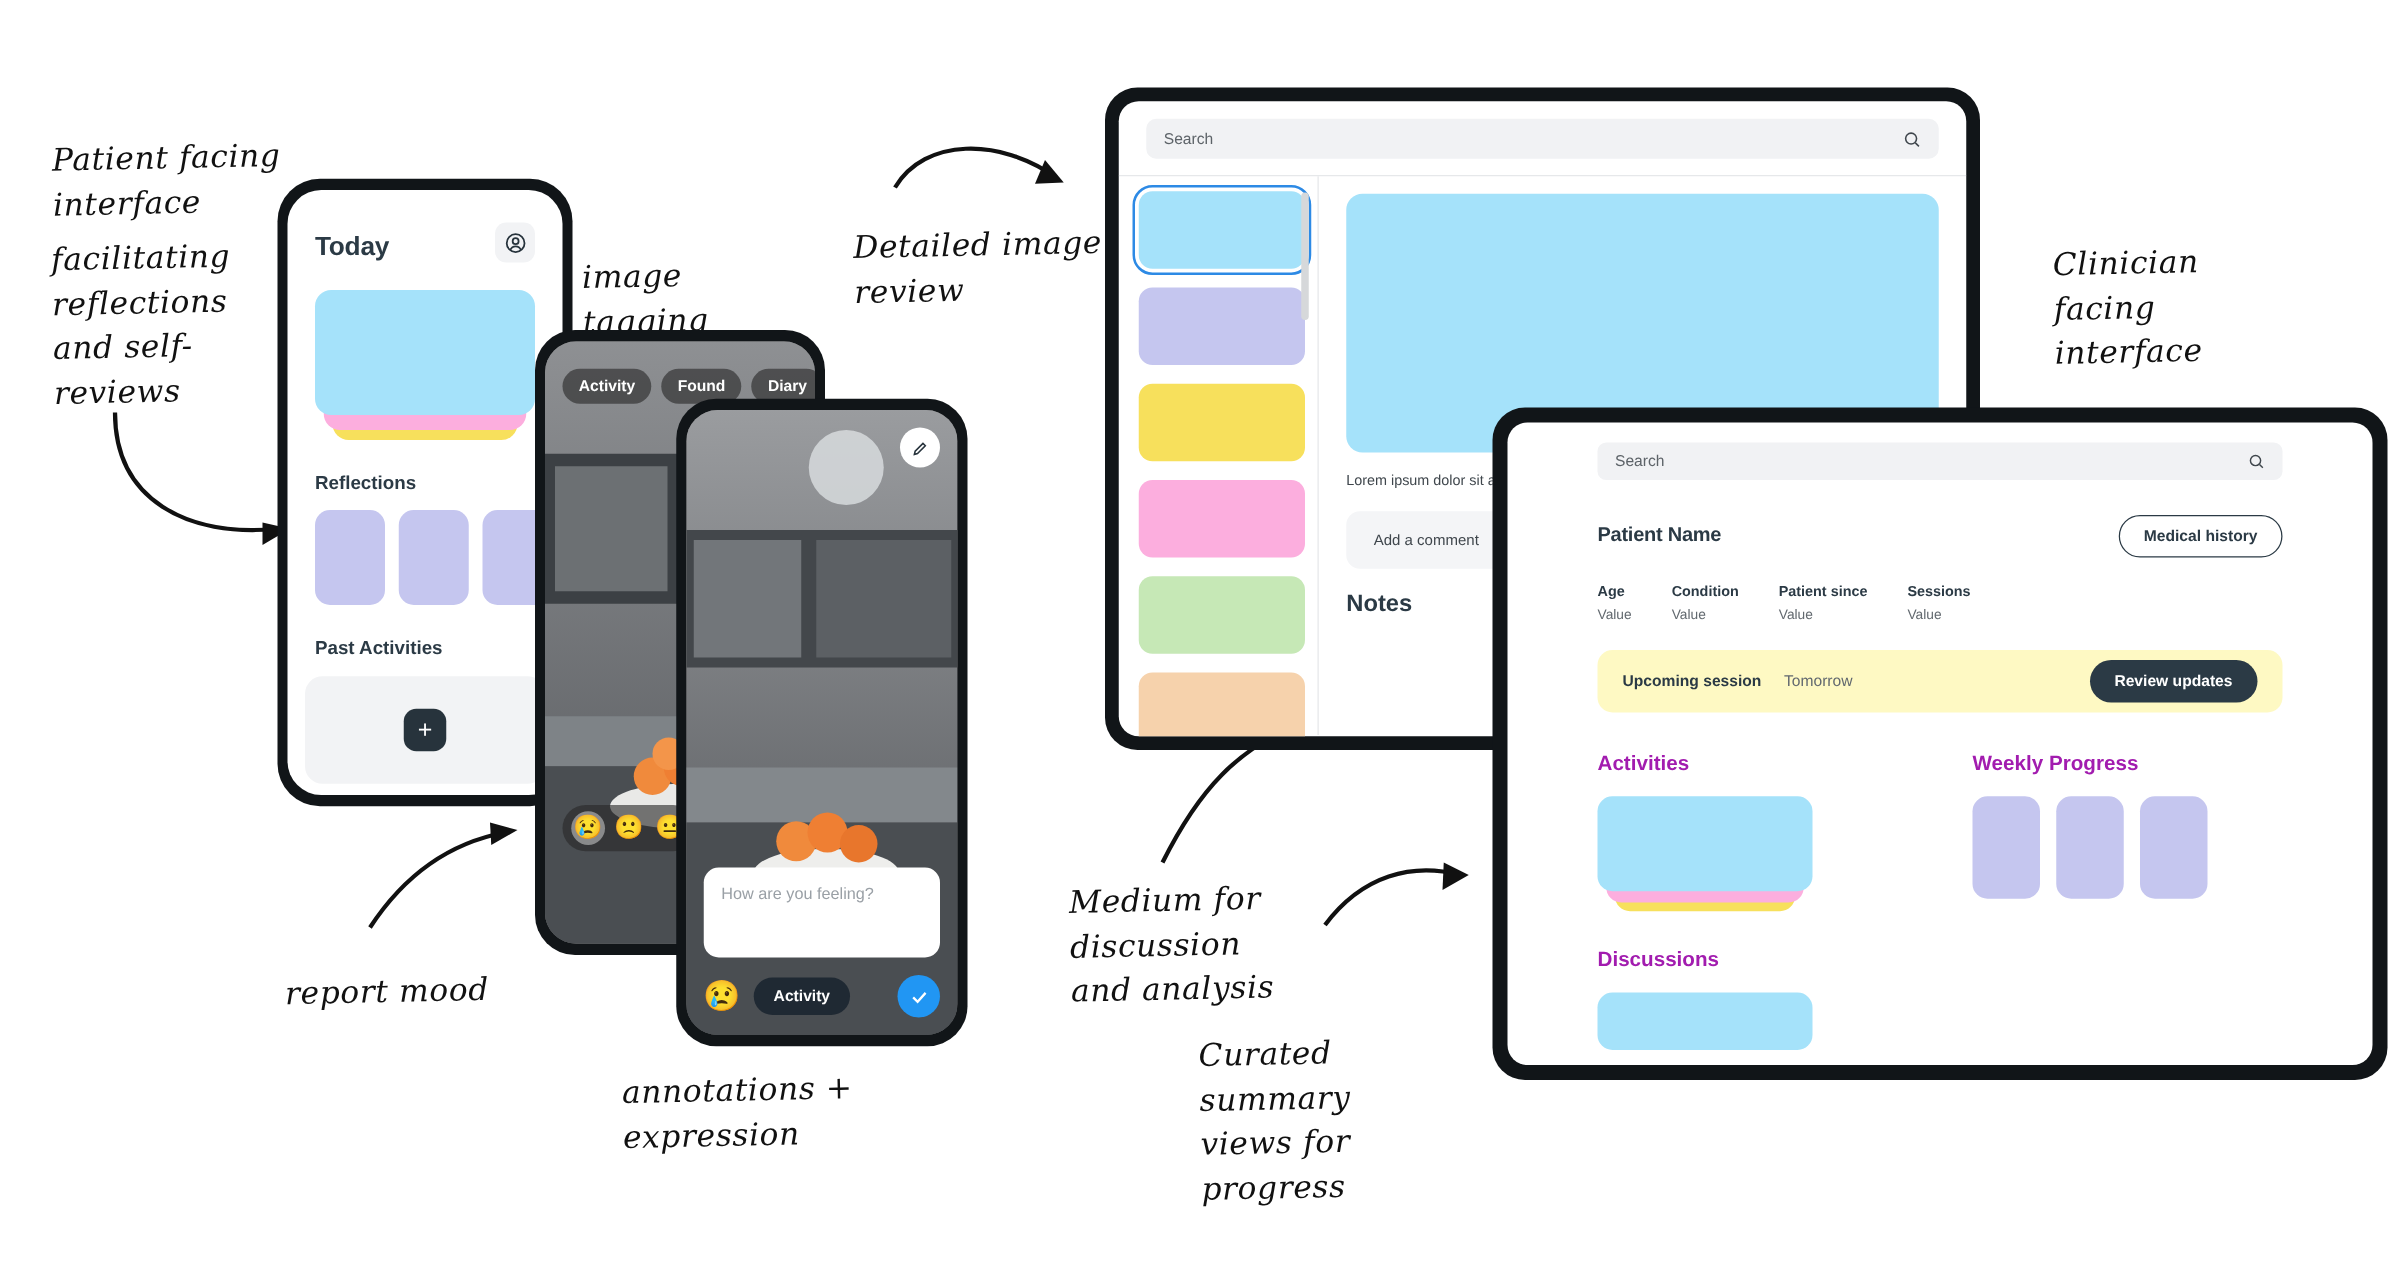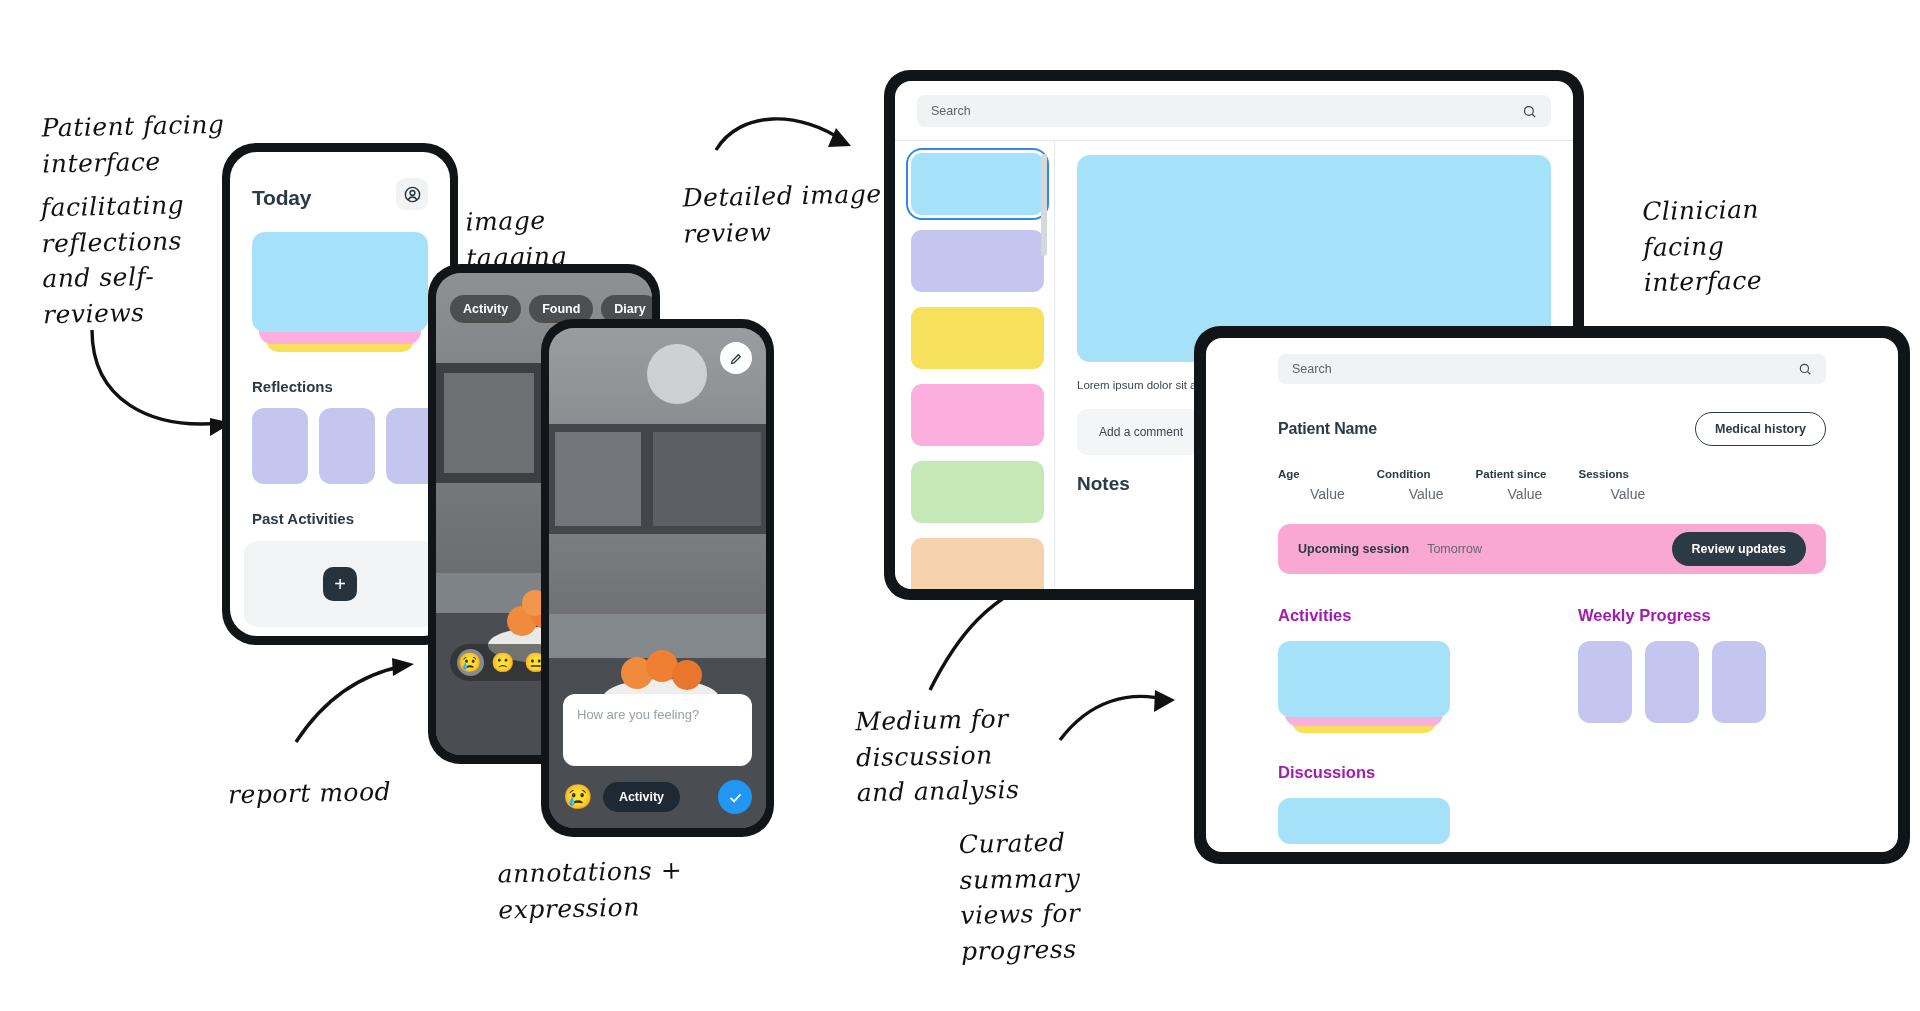"Value" .c-stat-val { font-size: 14px -> 11px; margin-left: 32px -> none }
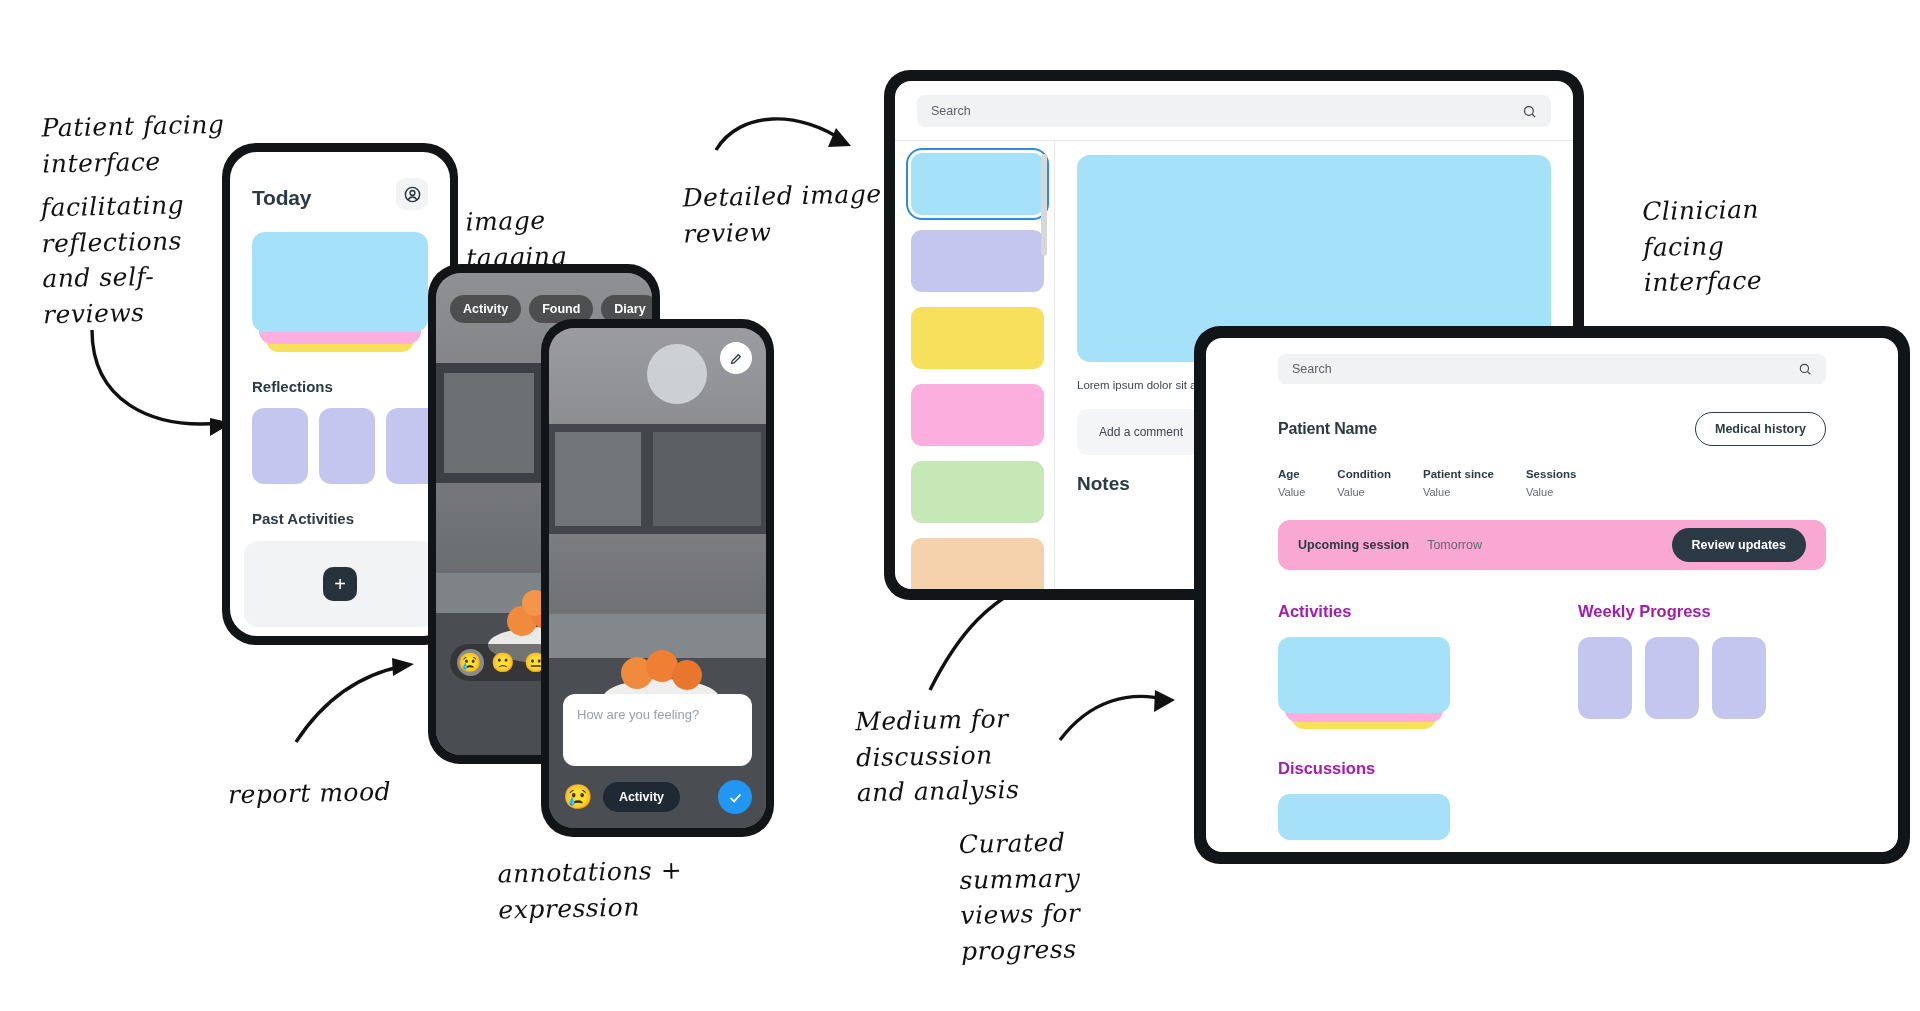"Upcoming session" .c-session { background: #f9a8d4 -> #fef9c3 }
